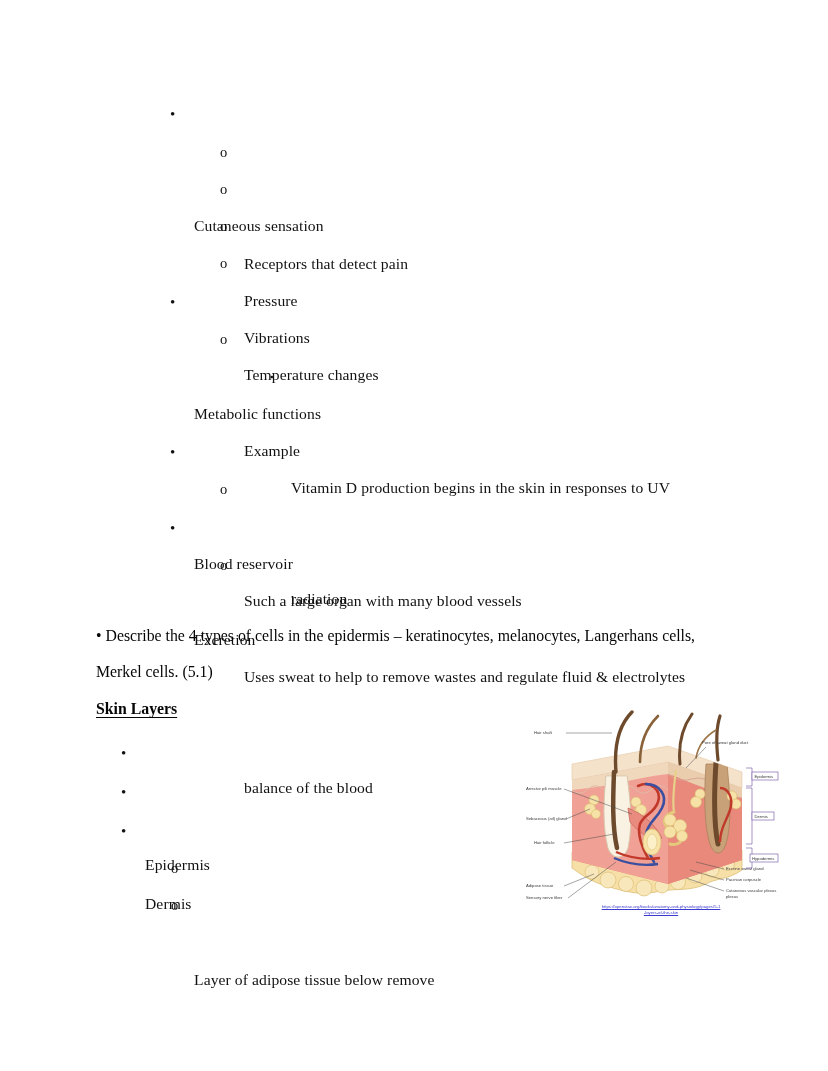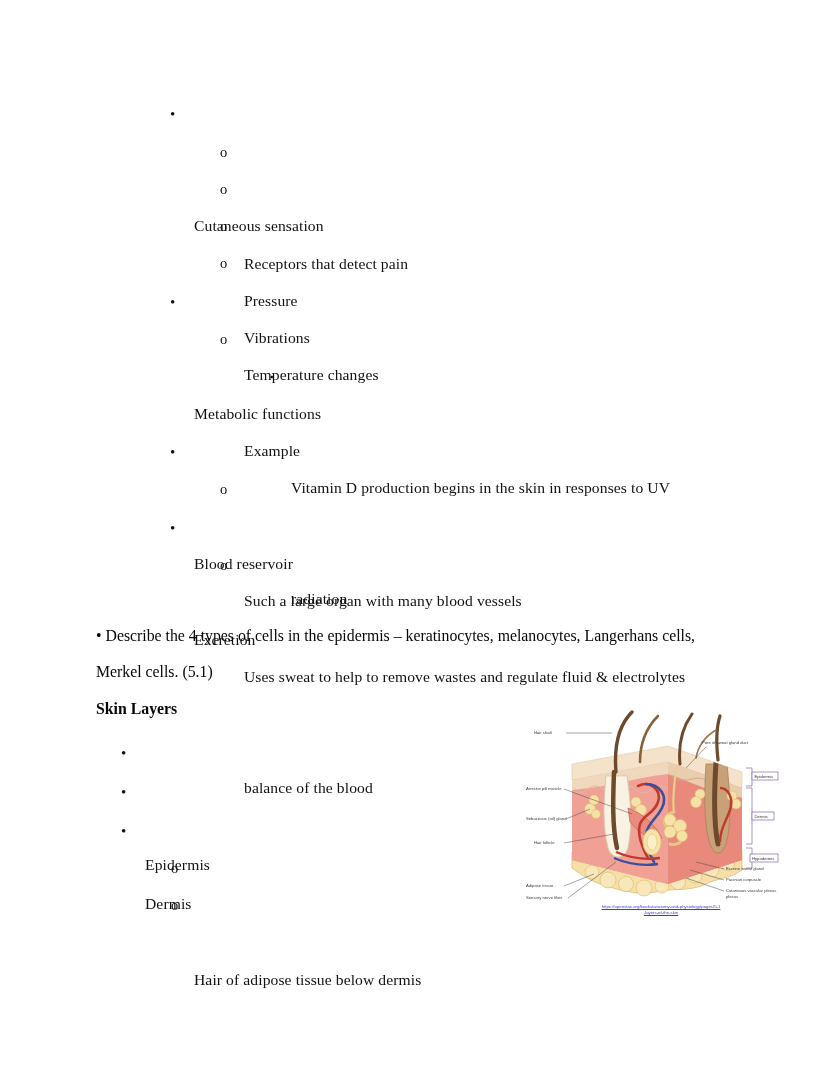"Skin Layers" .heading-underlined { text-decoration: none -> underline }
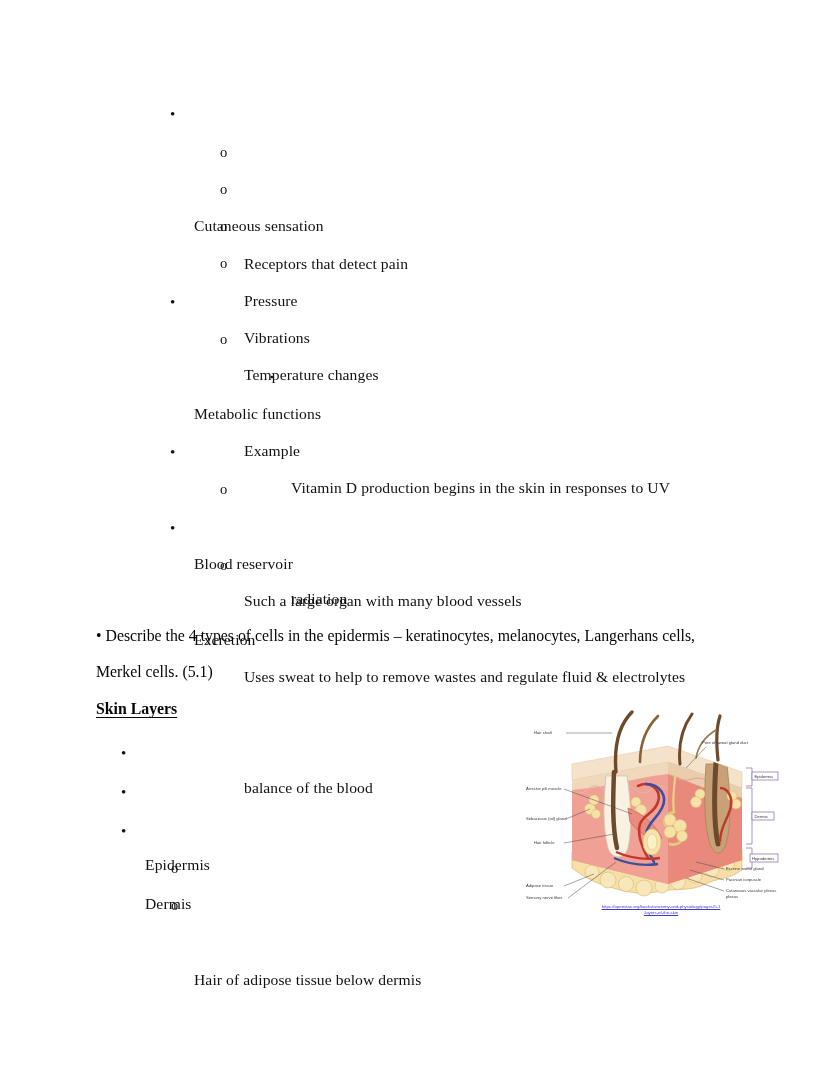"Hair of adipose tissue below" span.txt { text: Hair of adipose tissue below dermis -> Layer of adipose tissue below remove }
